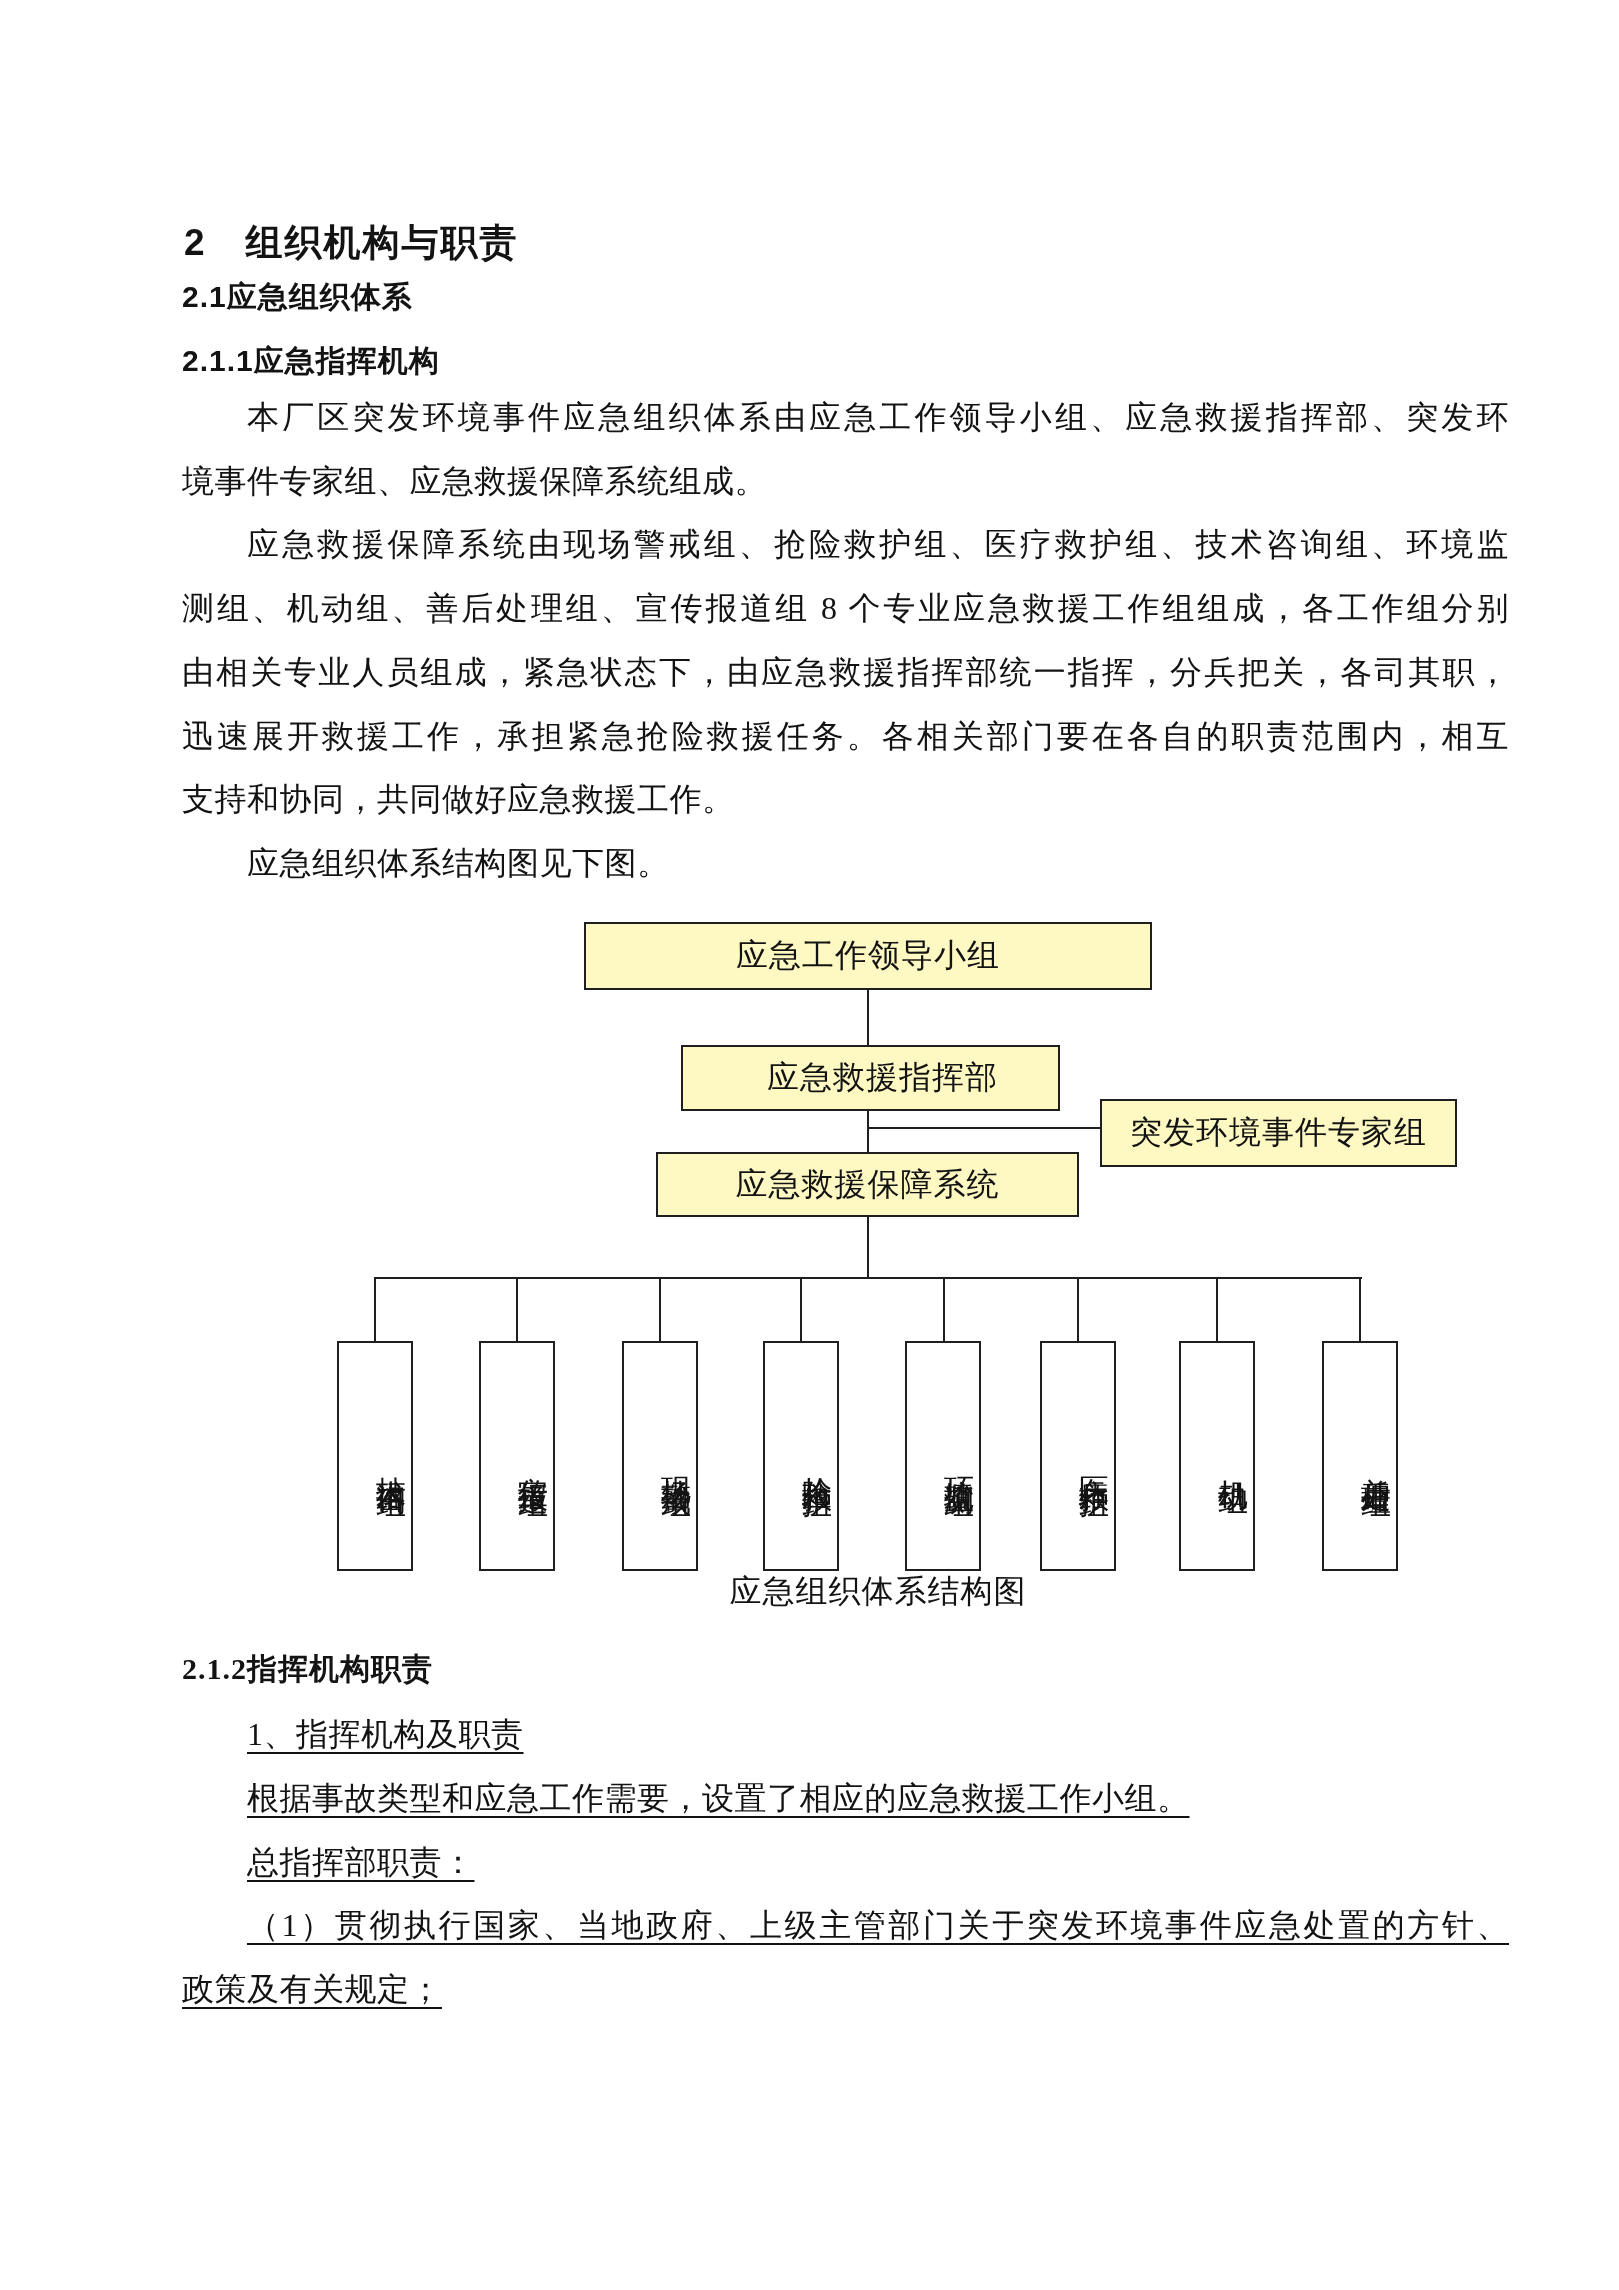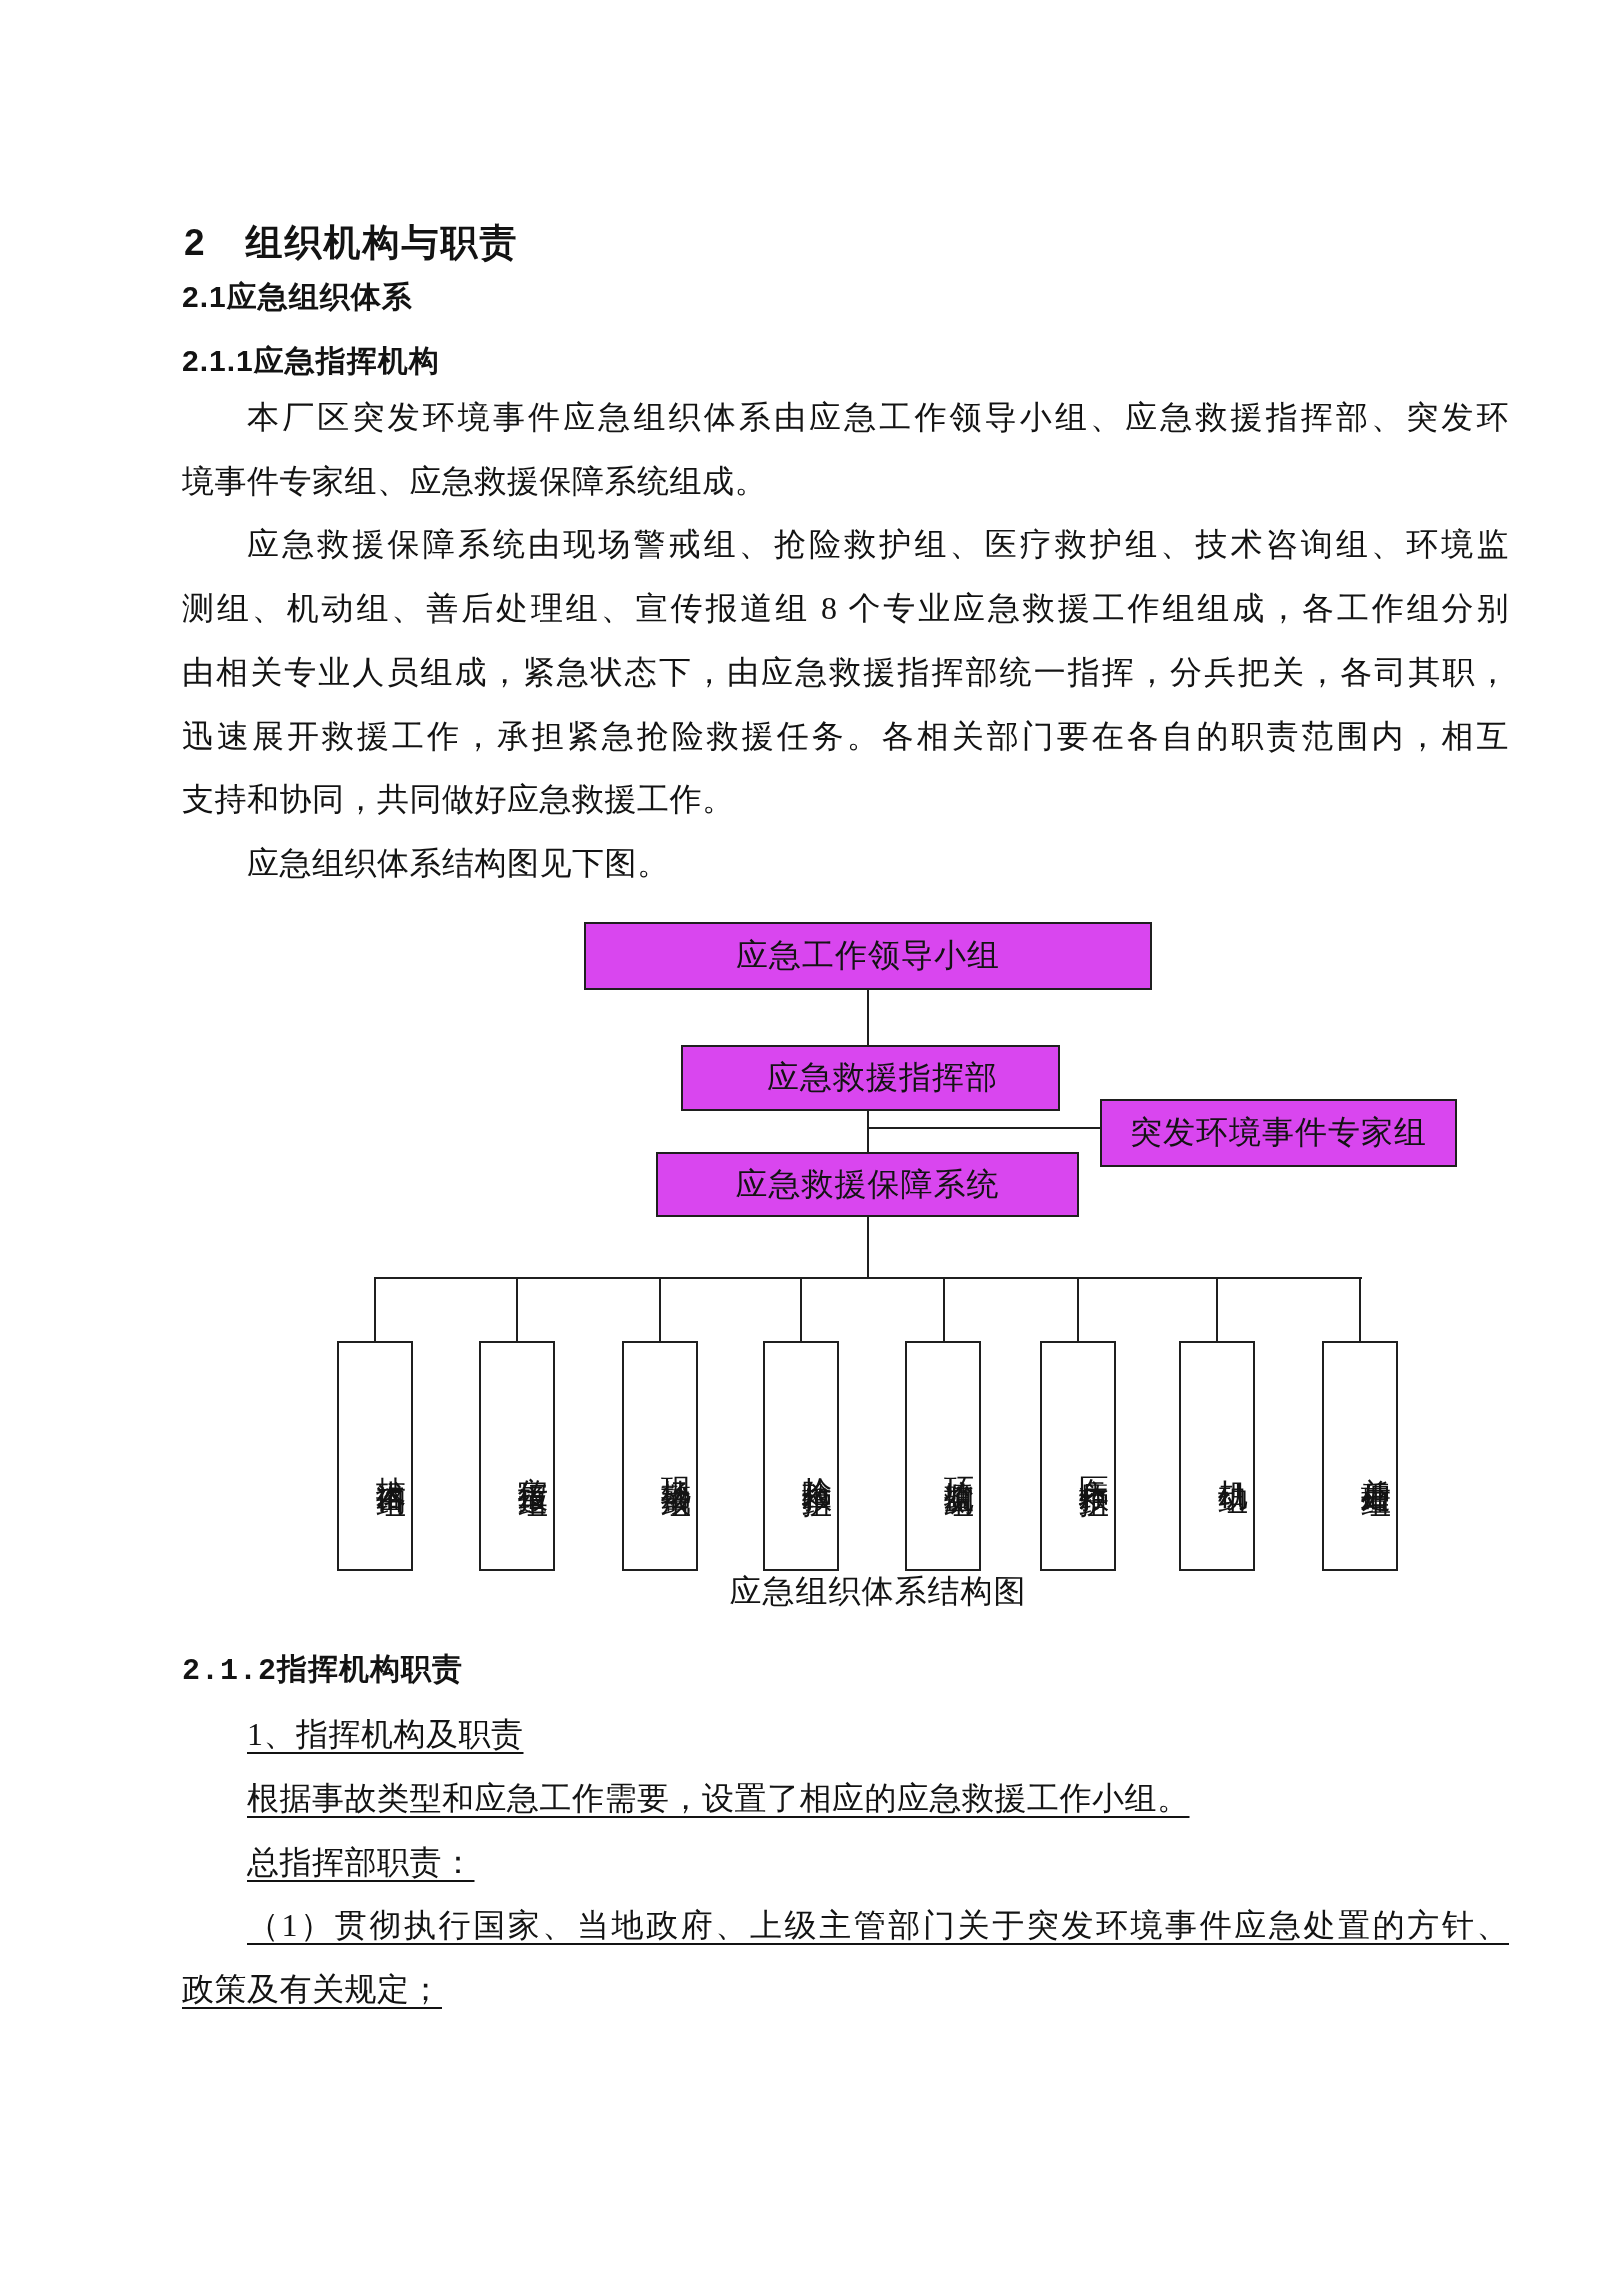"应急工作领导小组" .dbox { background: #d946ef -> #fef9c3 }
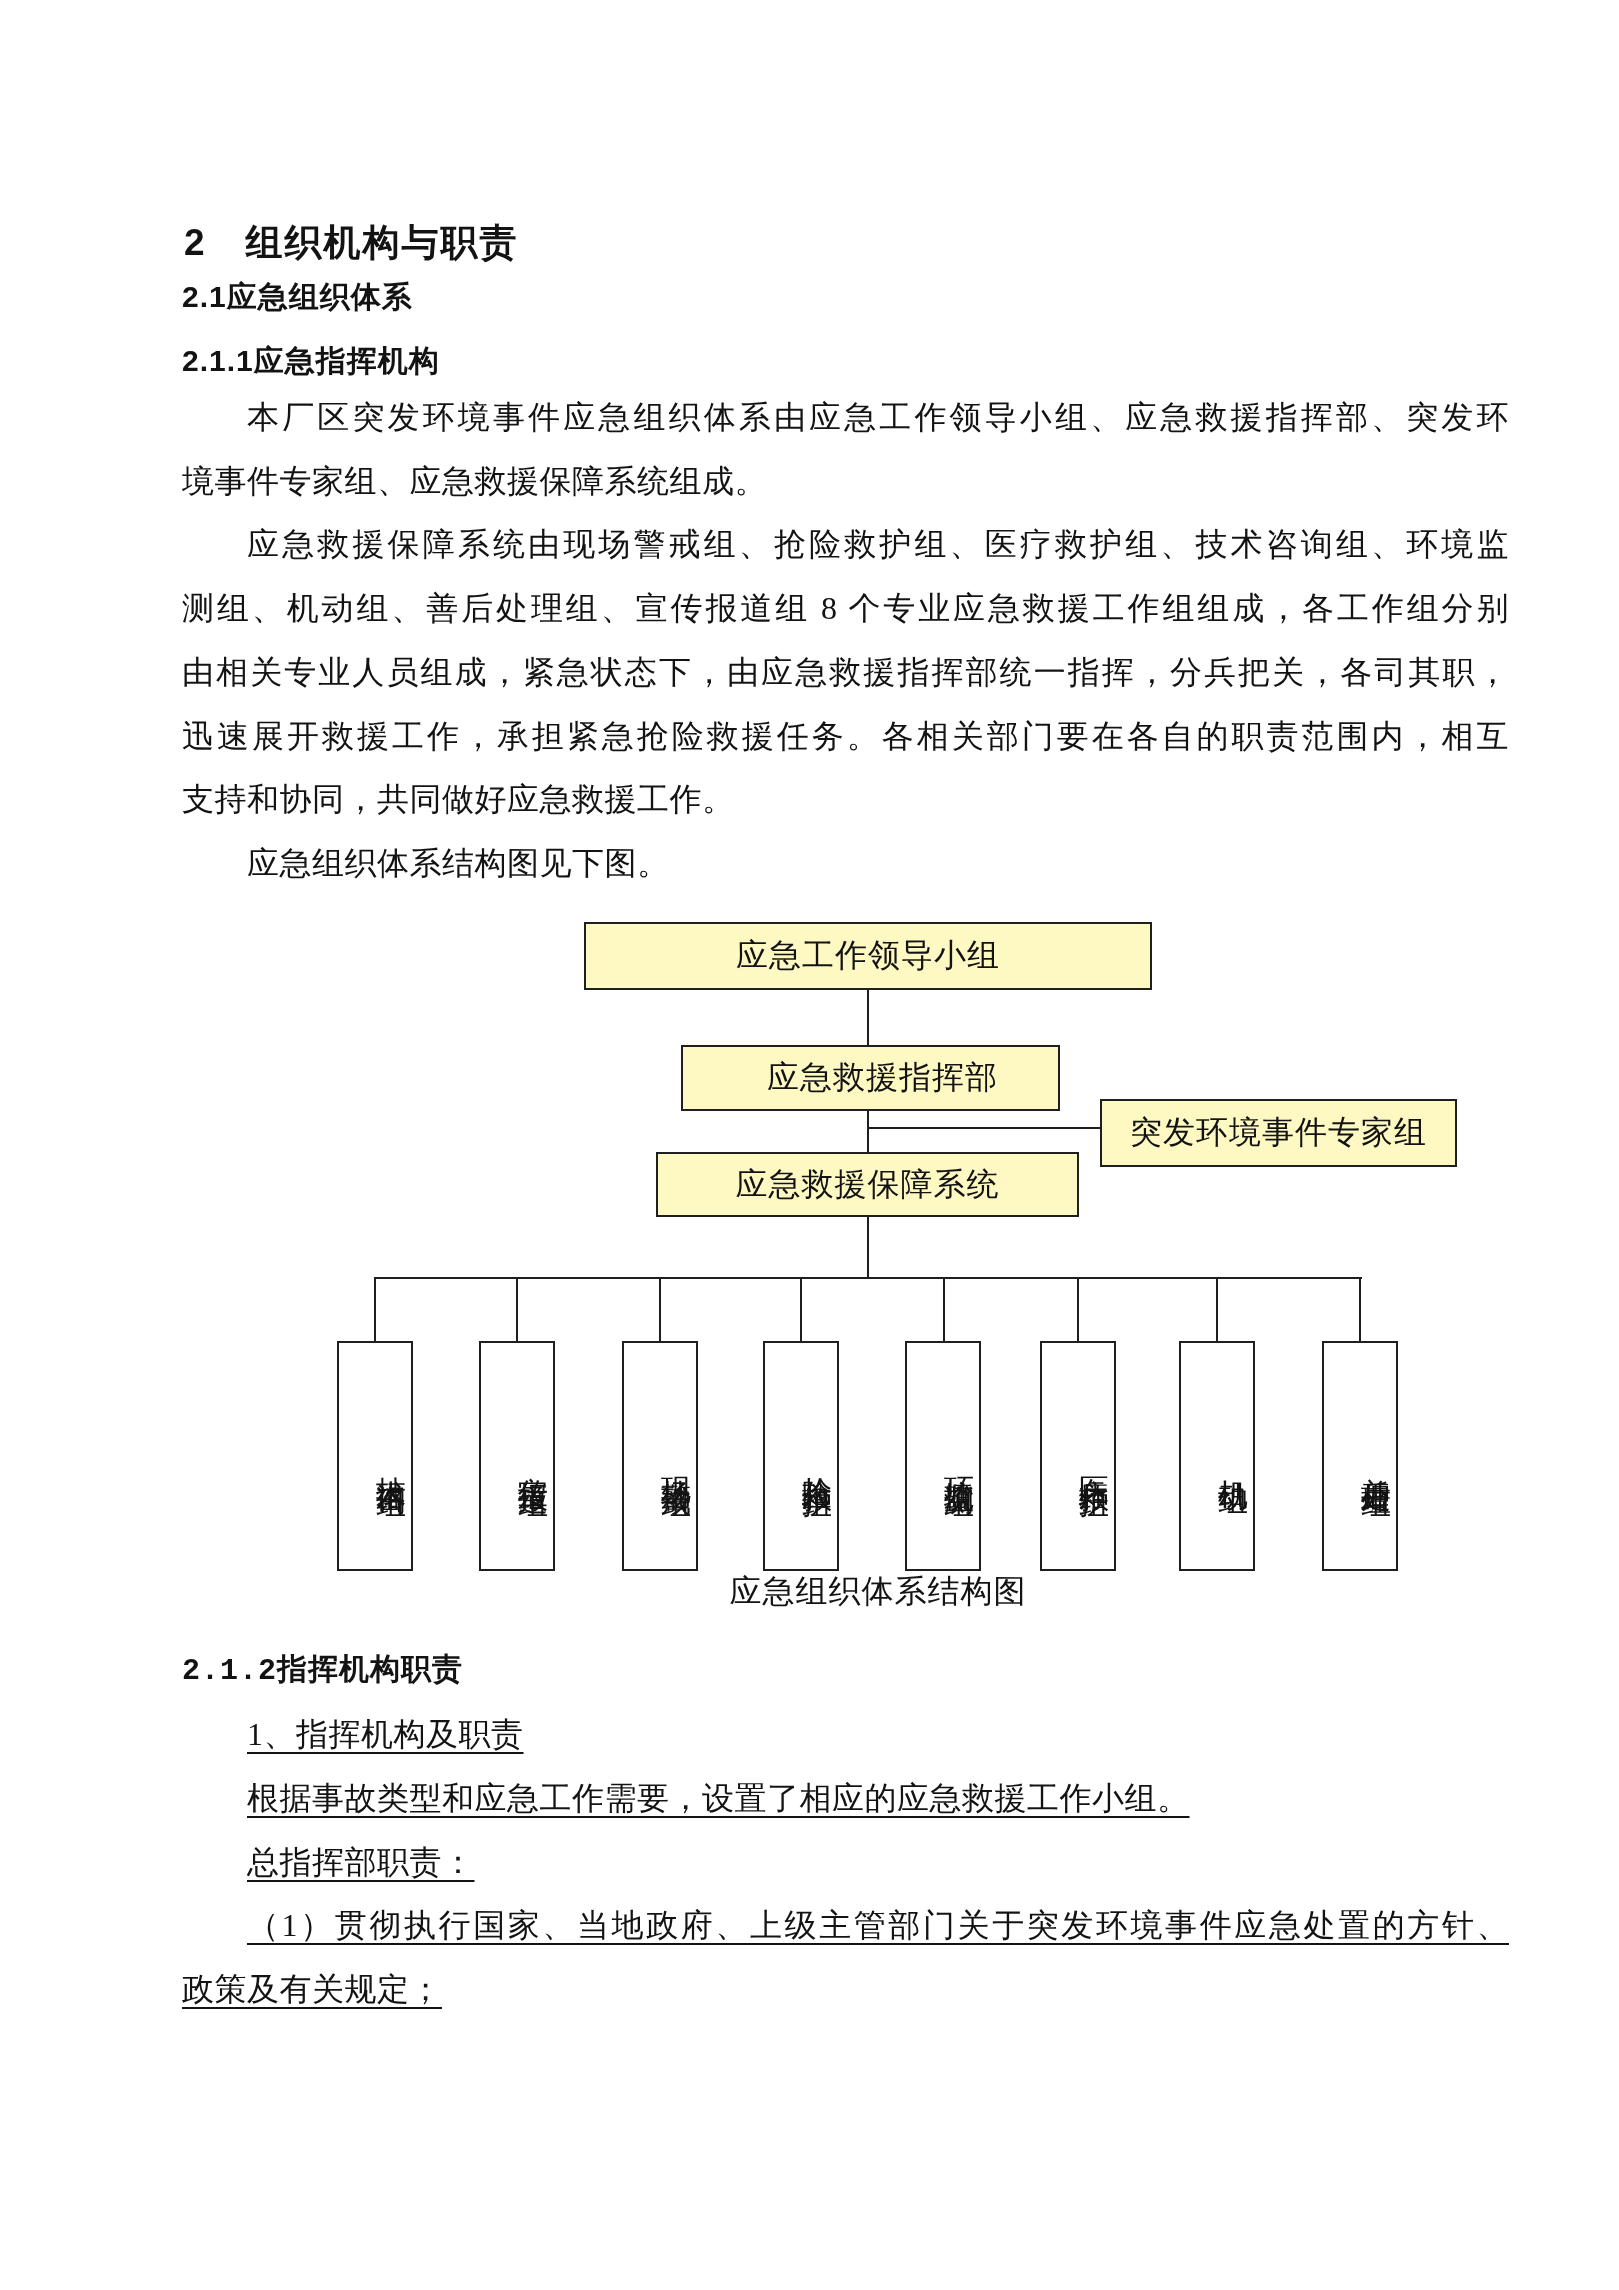"2.1.2指挥机构职责" .h4 { font-family: Liberation Mono, monospace -> Liberation Serif, serif }
